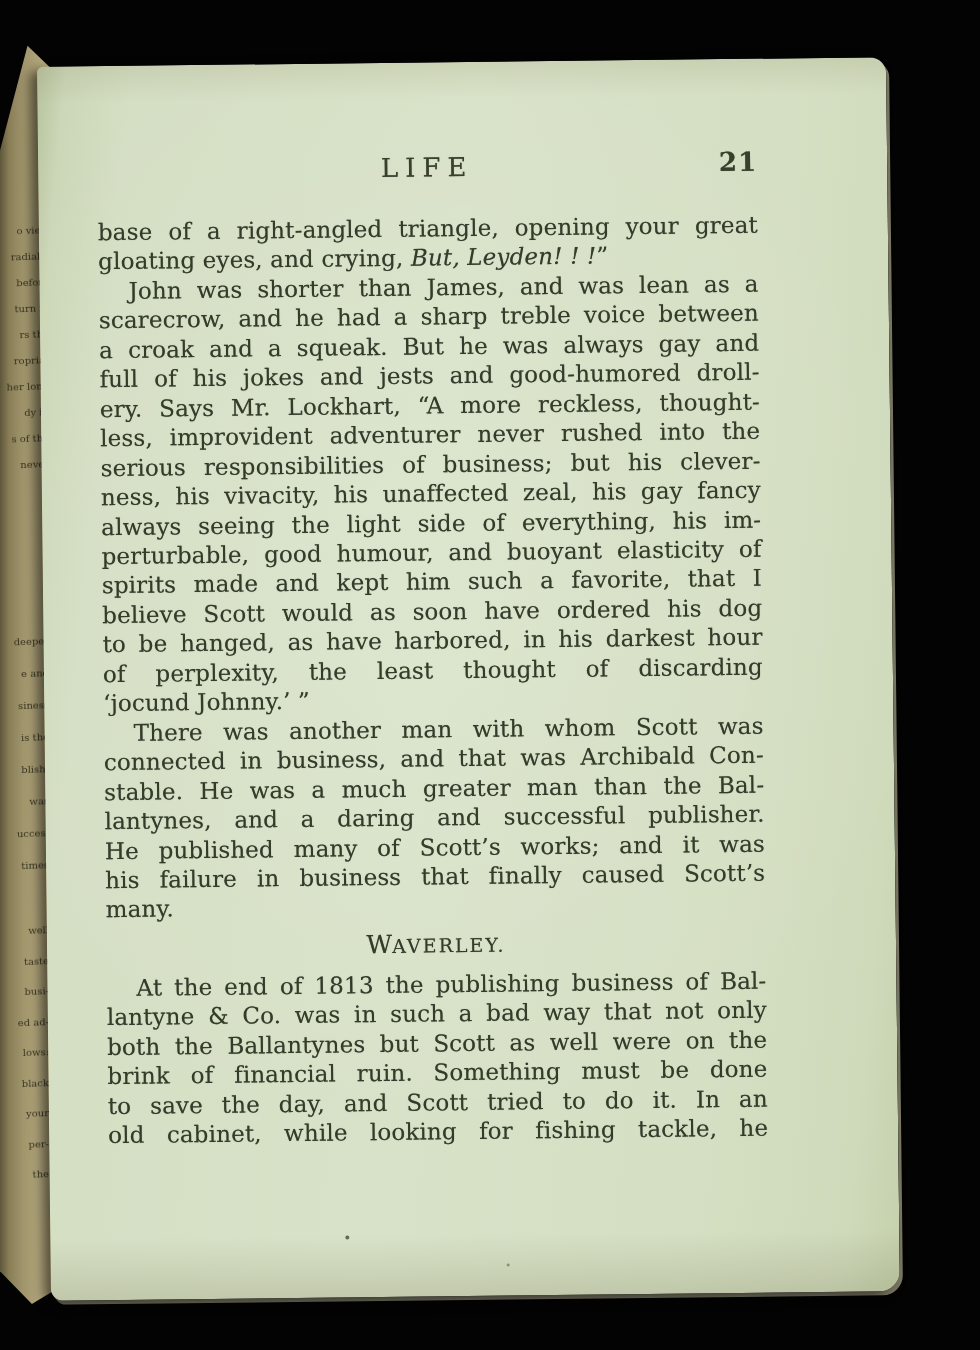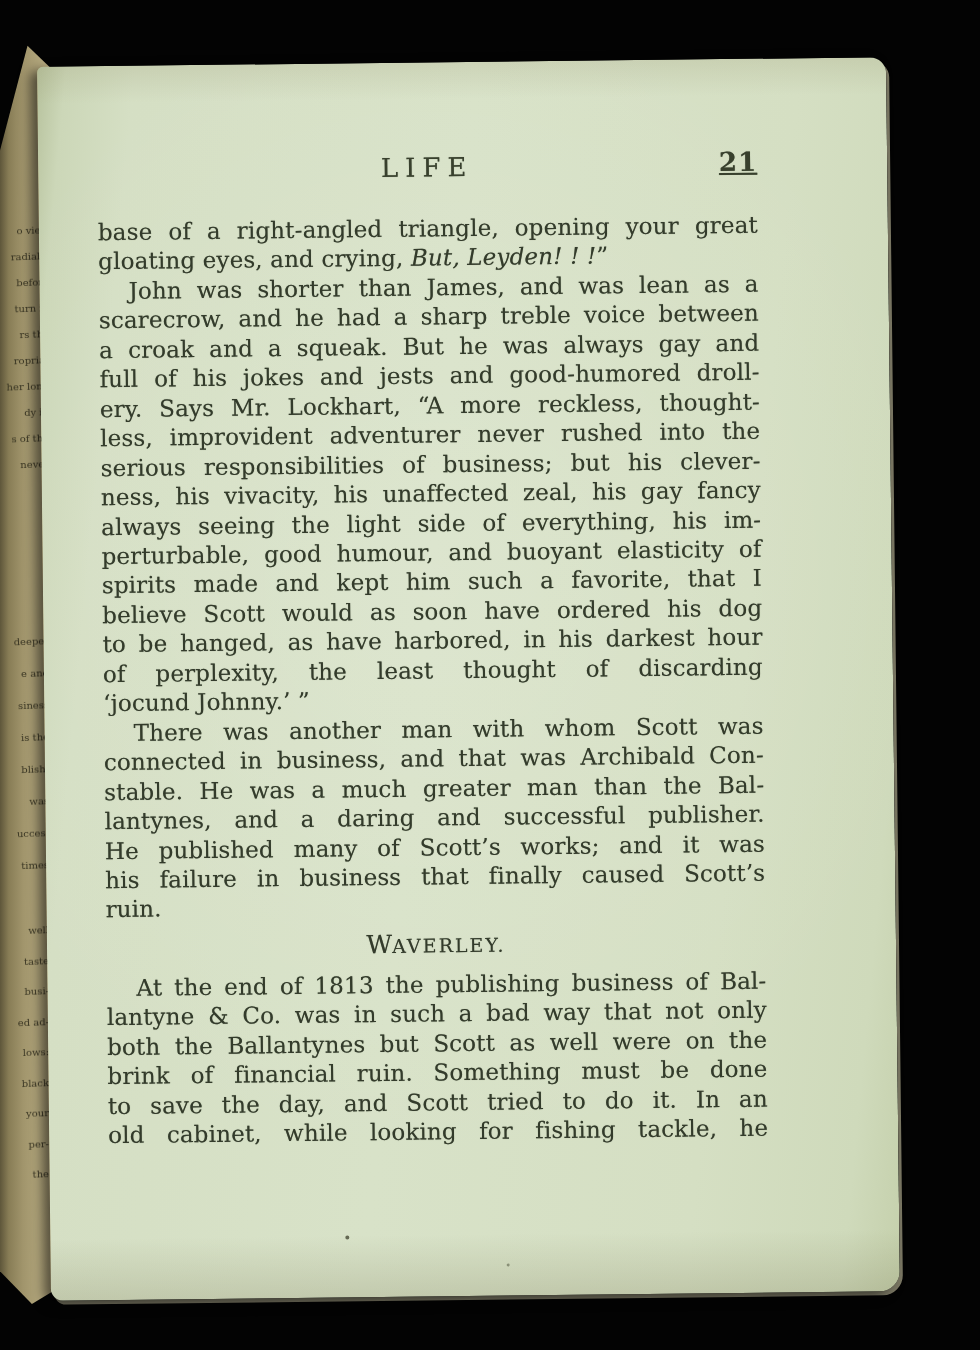"21" .page-number { text-decoration: underline -> none }
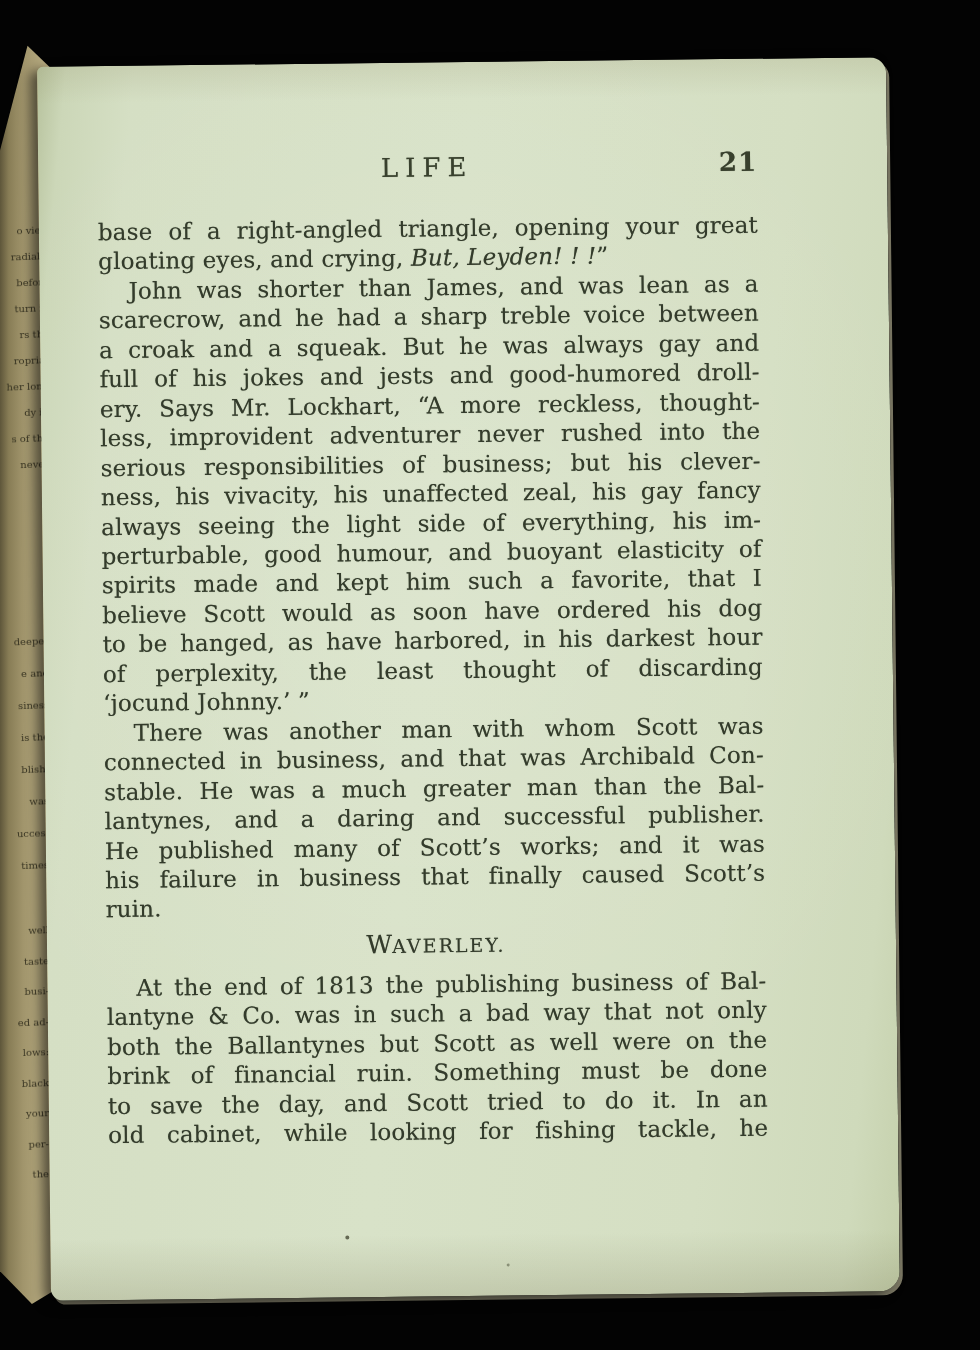"ruin." span { text: ruin -> many }
